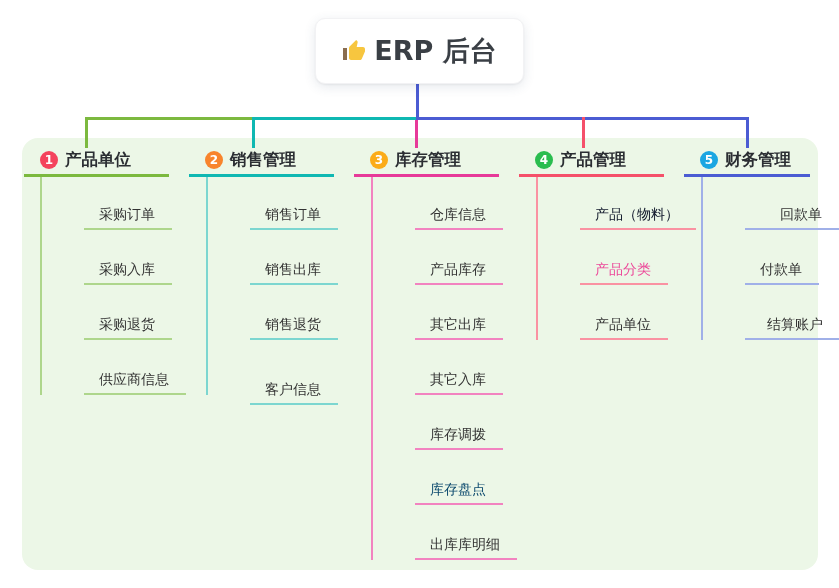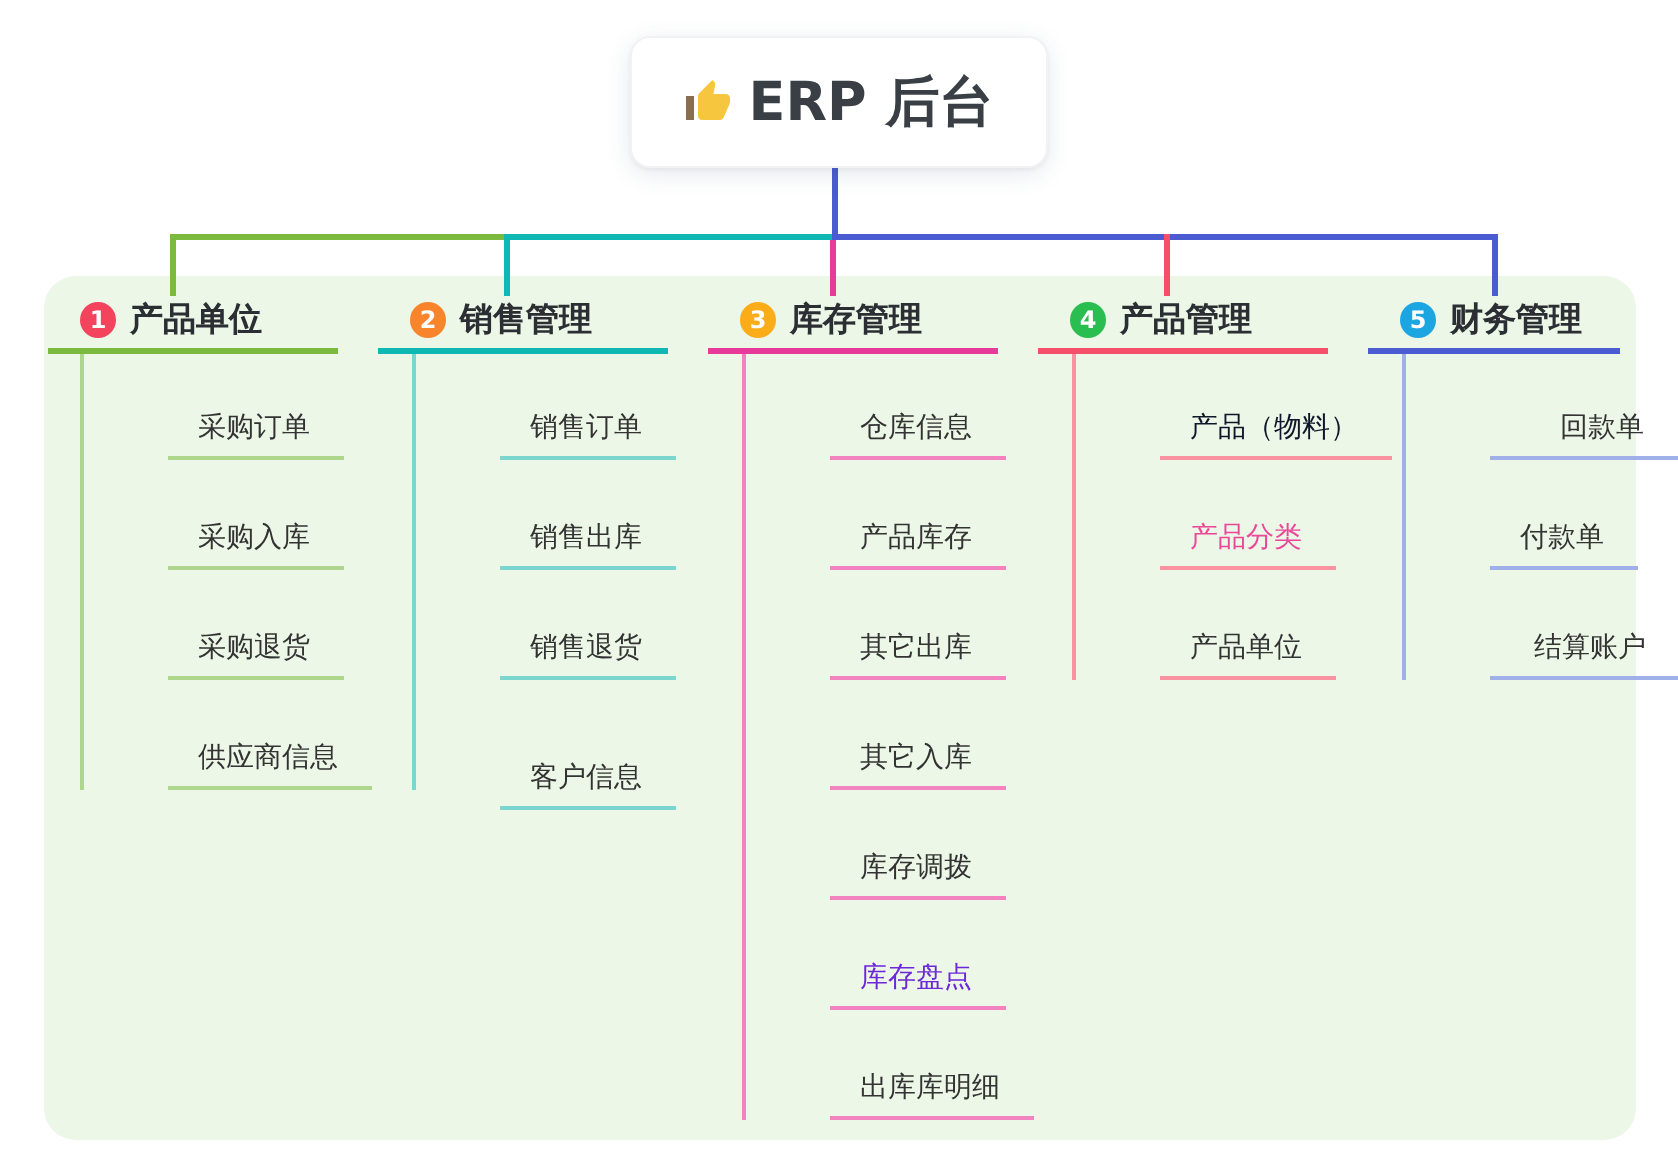"库存盘点" div.child { color: #6d28d9 -> #0c4a6e }
